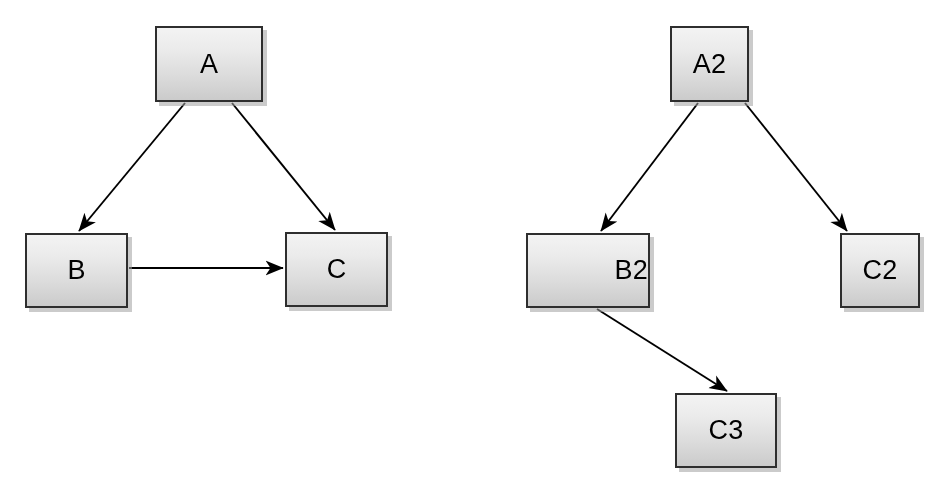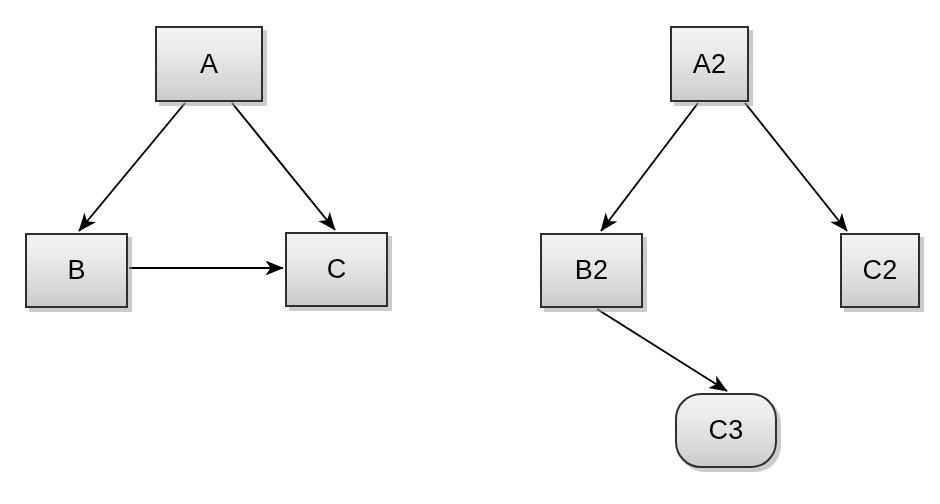"B2" div.node { justify-content: none -> flex-end; left: 540px -> 526px; width: 103px -> 124px }
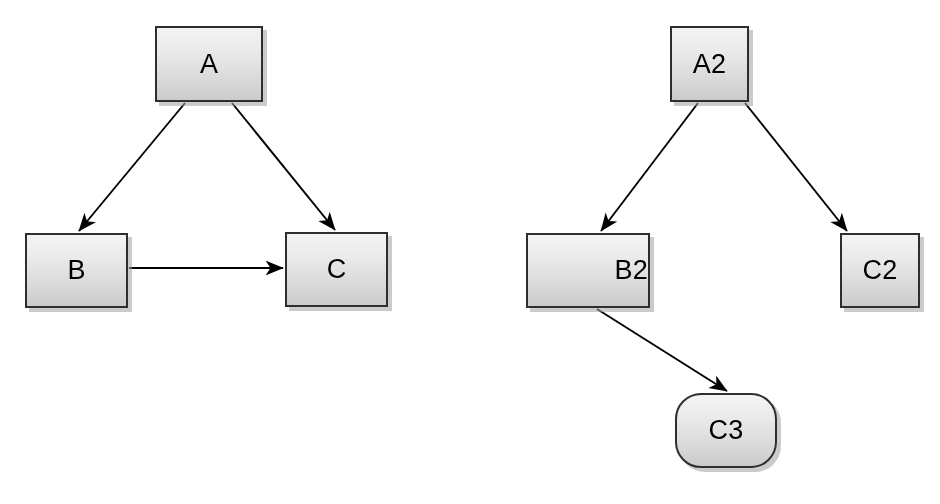"C3" div.node { border-radius: 26px -> none }
